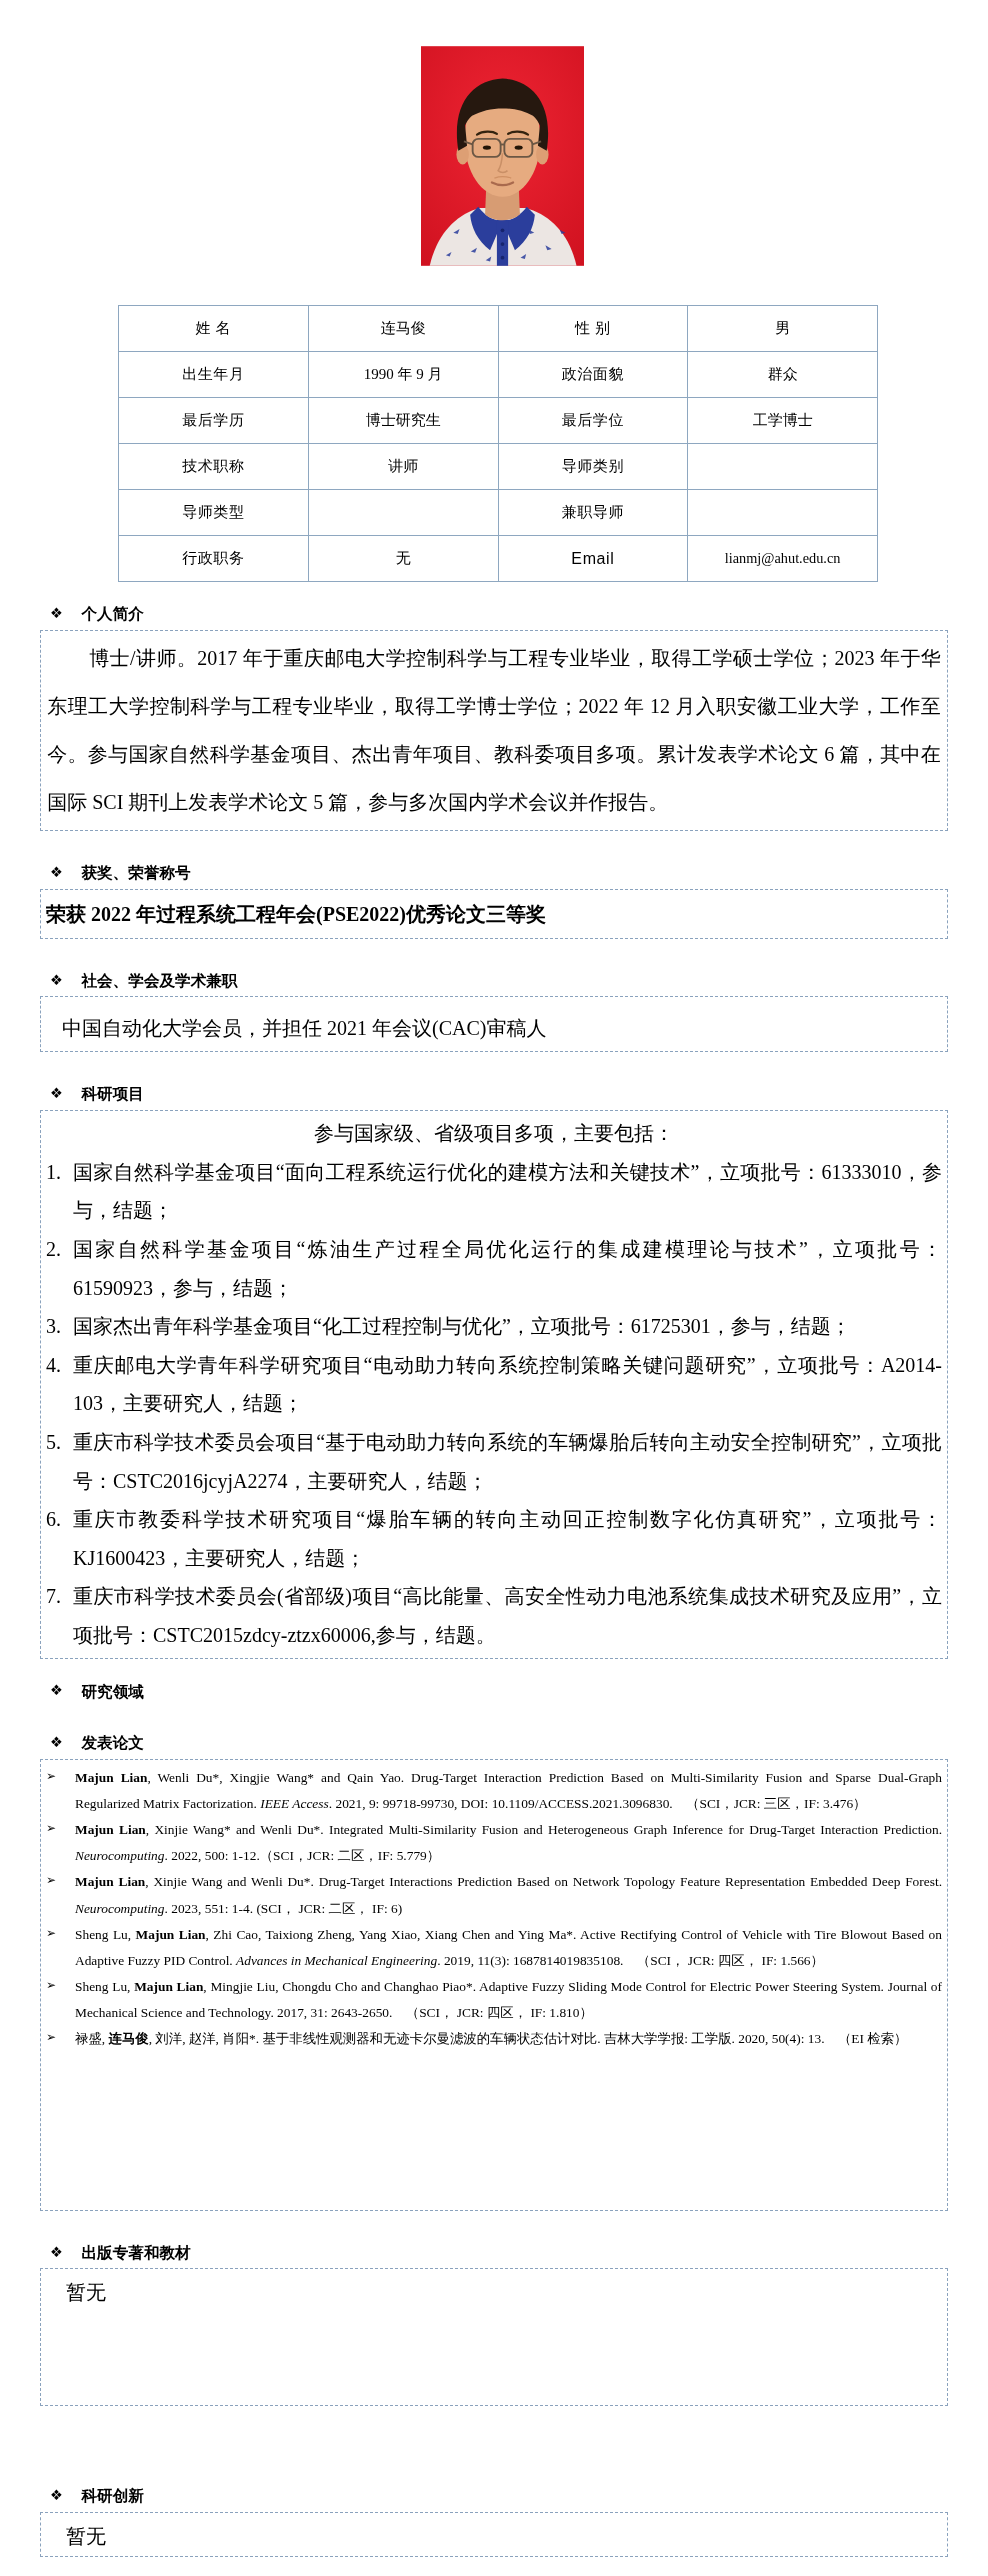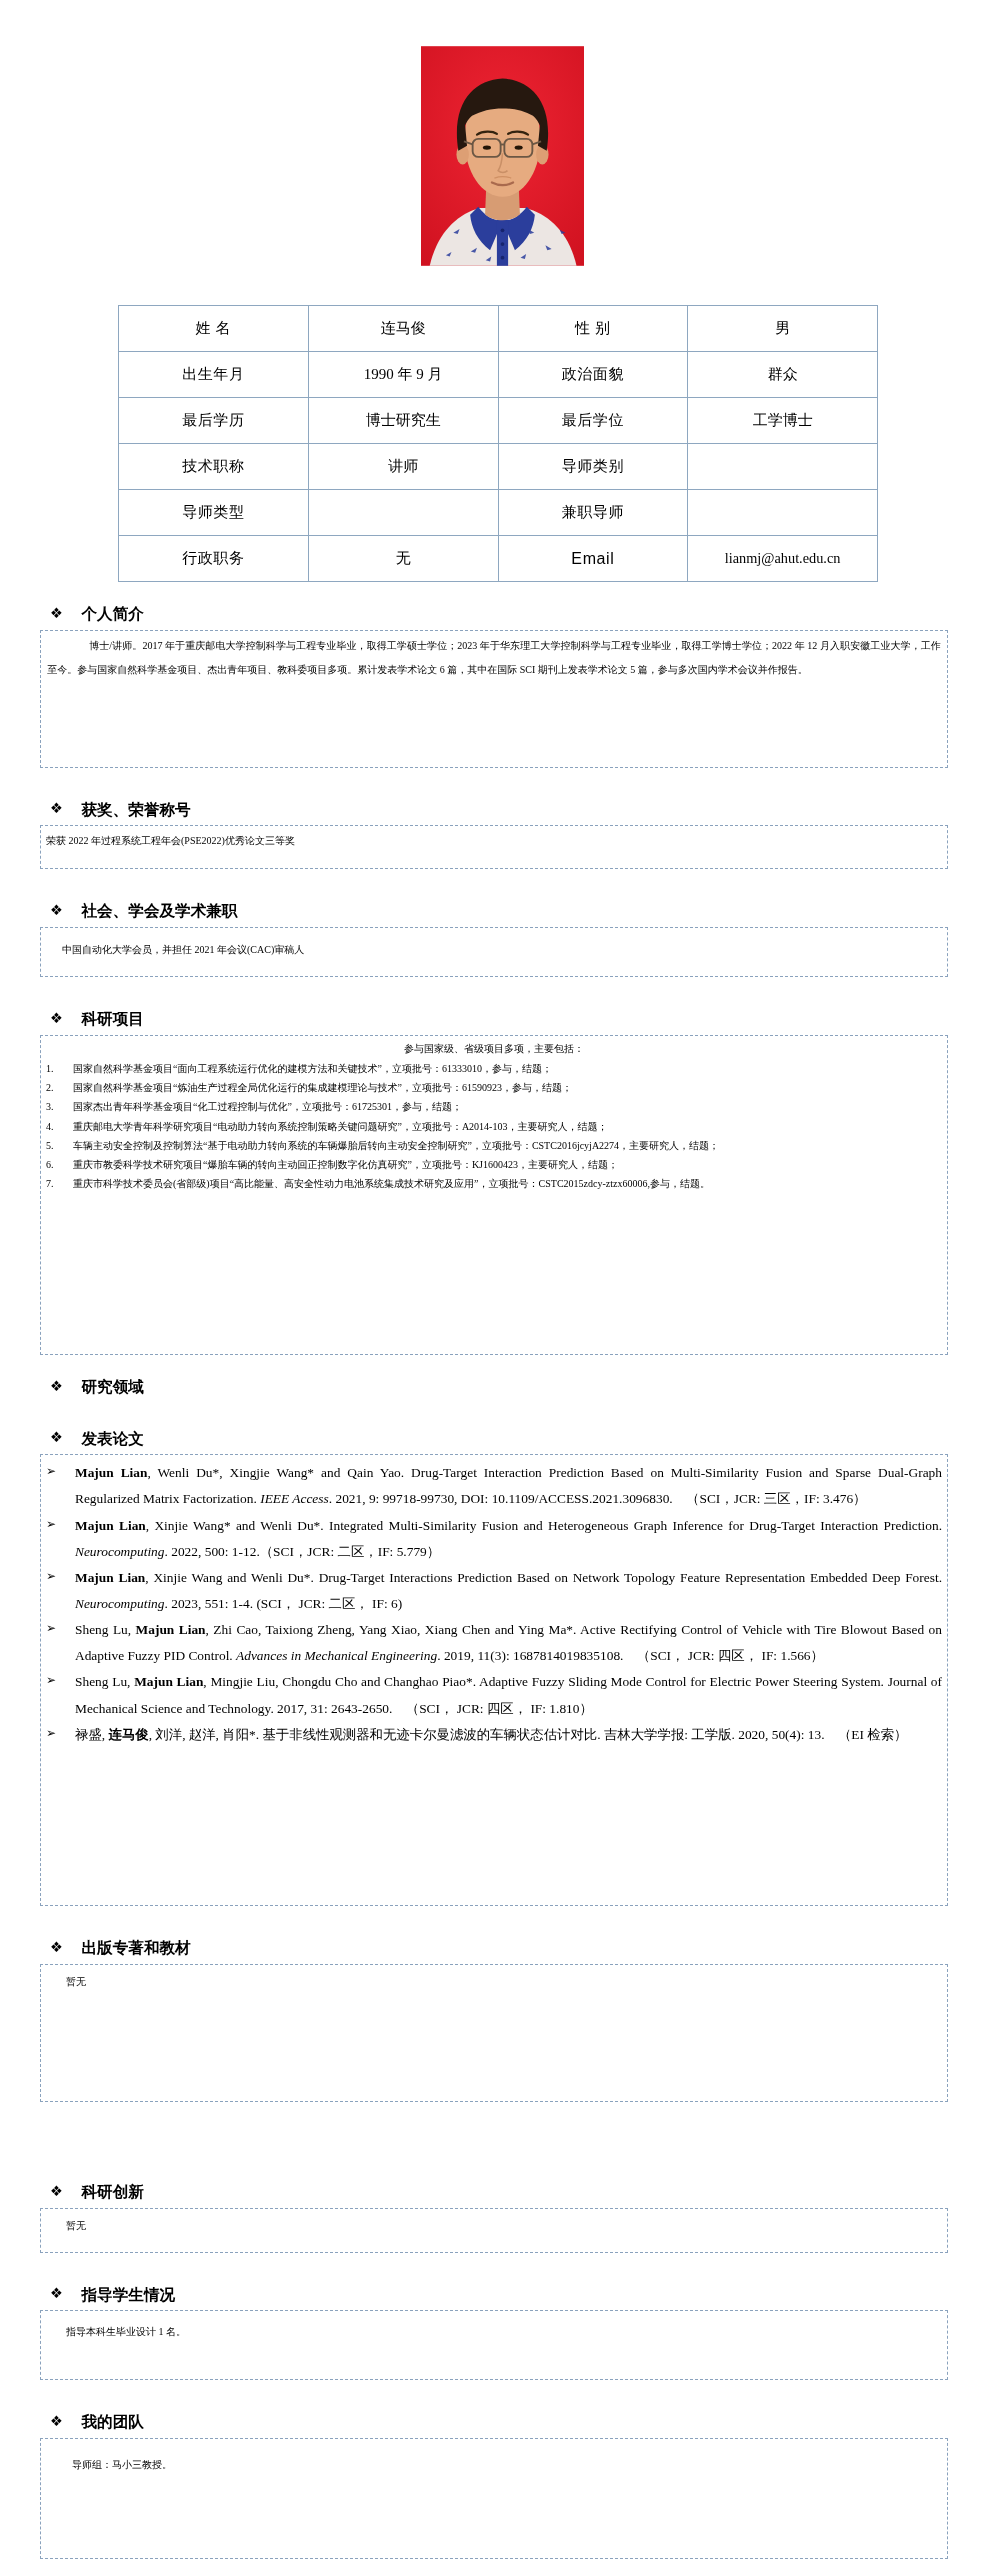"博士/讲师。2017" .box { font-size: 10px -> 20px }
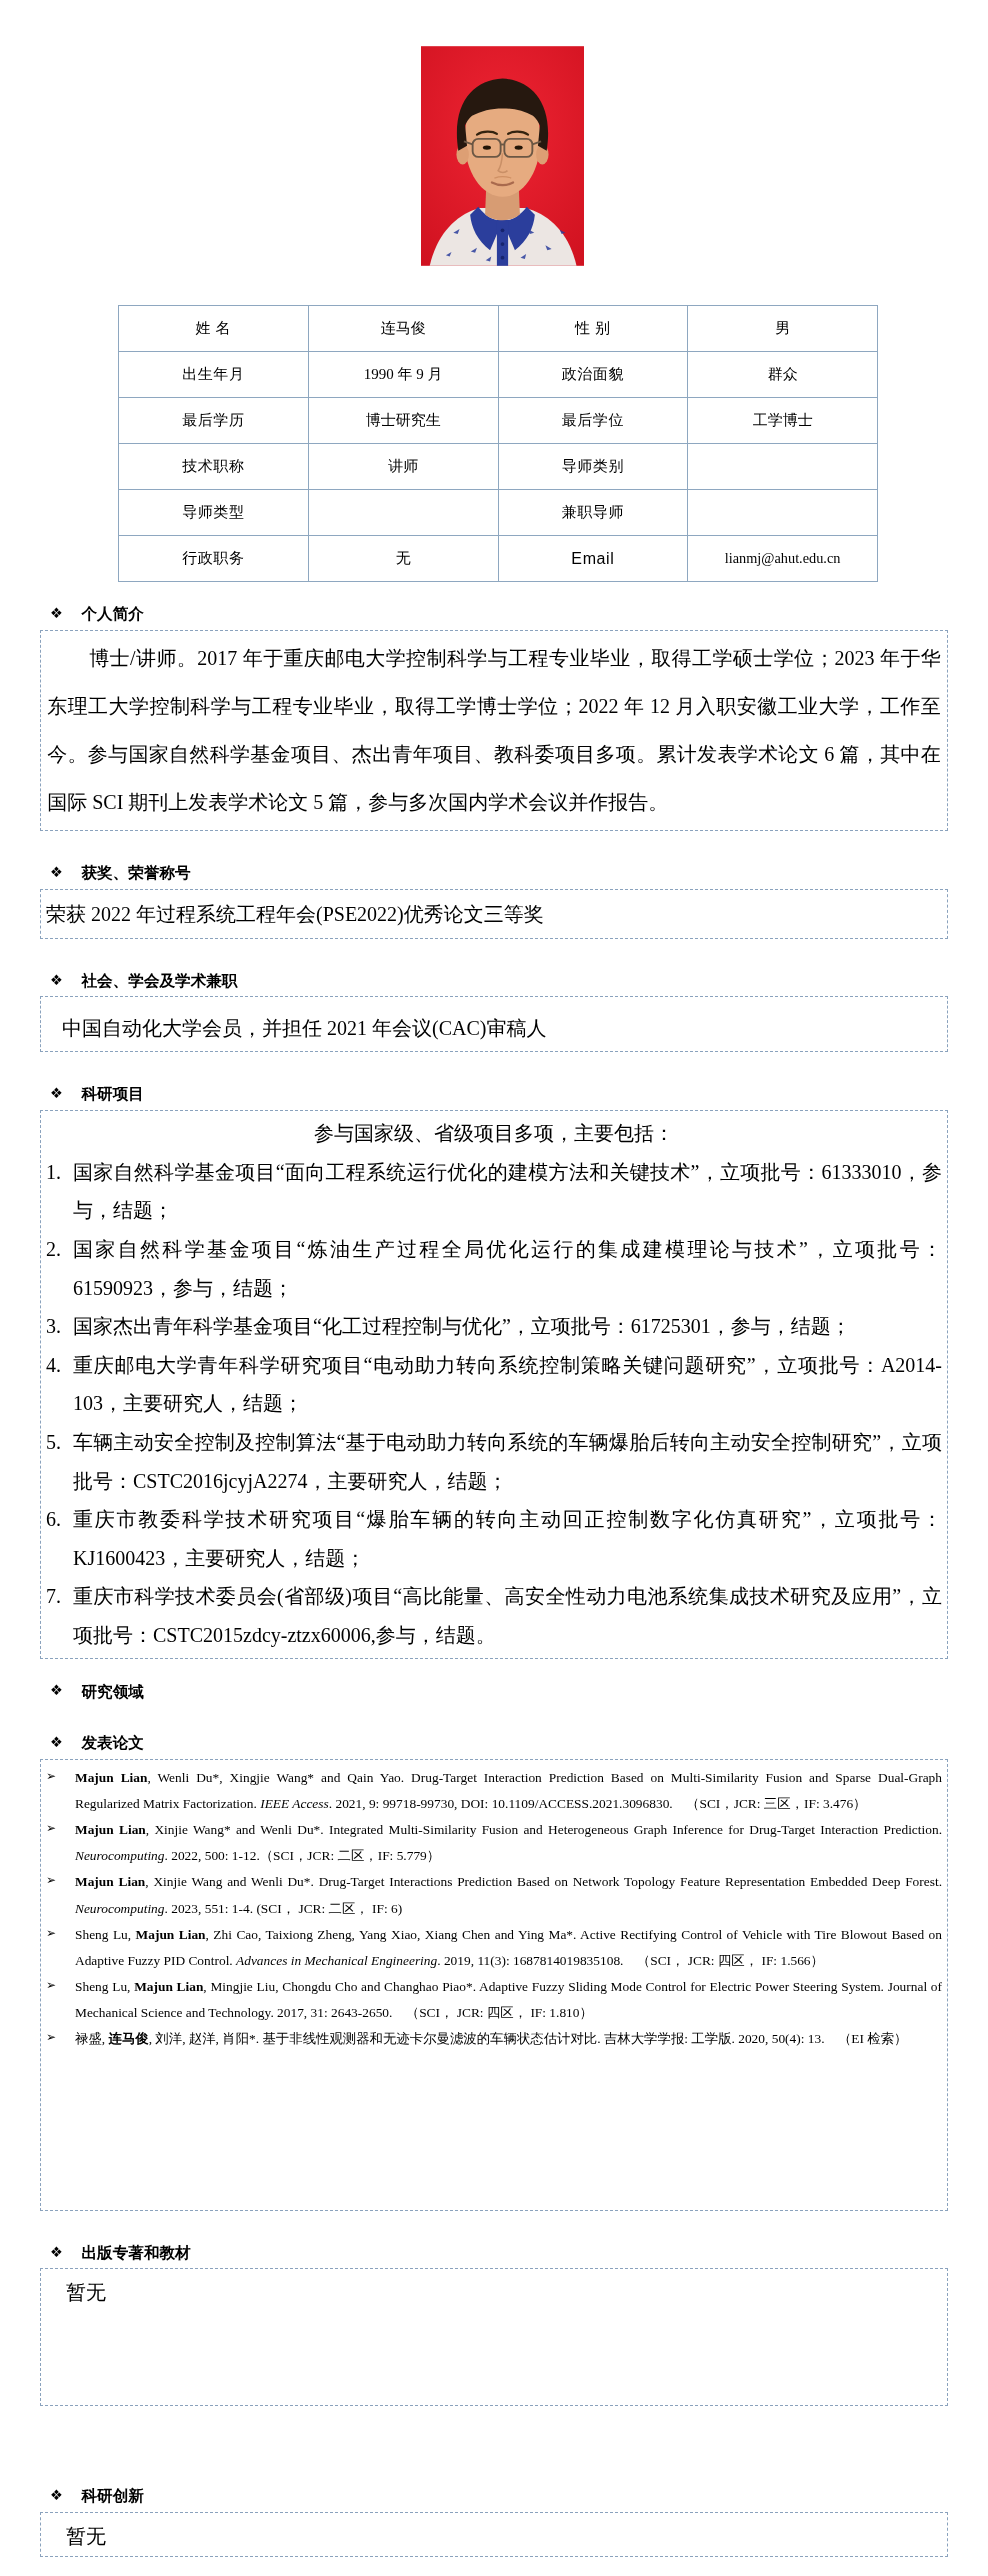"荣获 2022 年过程系统工程年会(PSE2022)优秀论文三等奖" .box-awards p { font-weight: none -> bold }
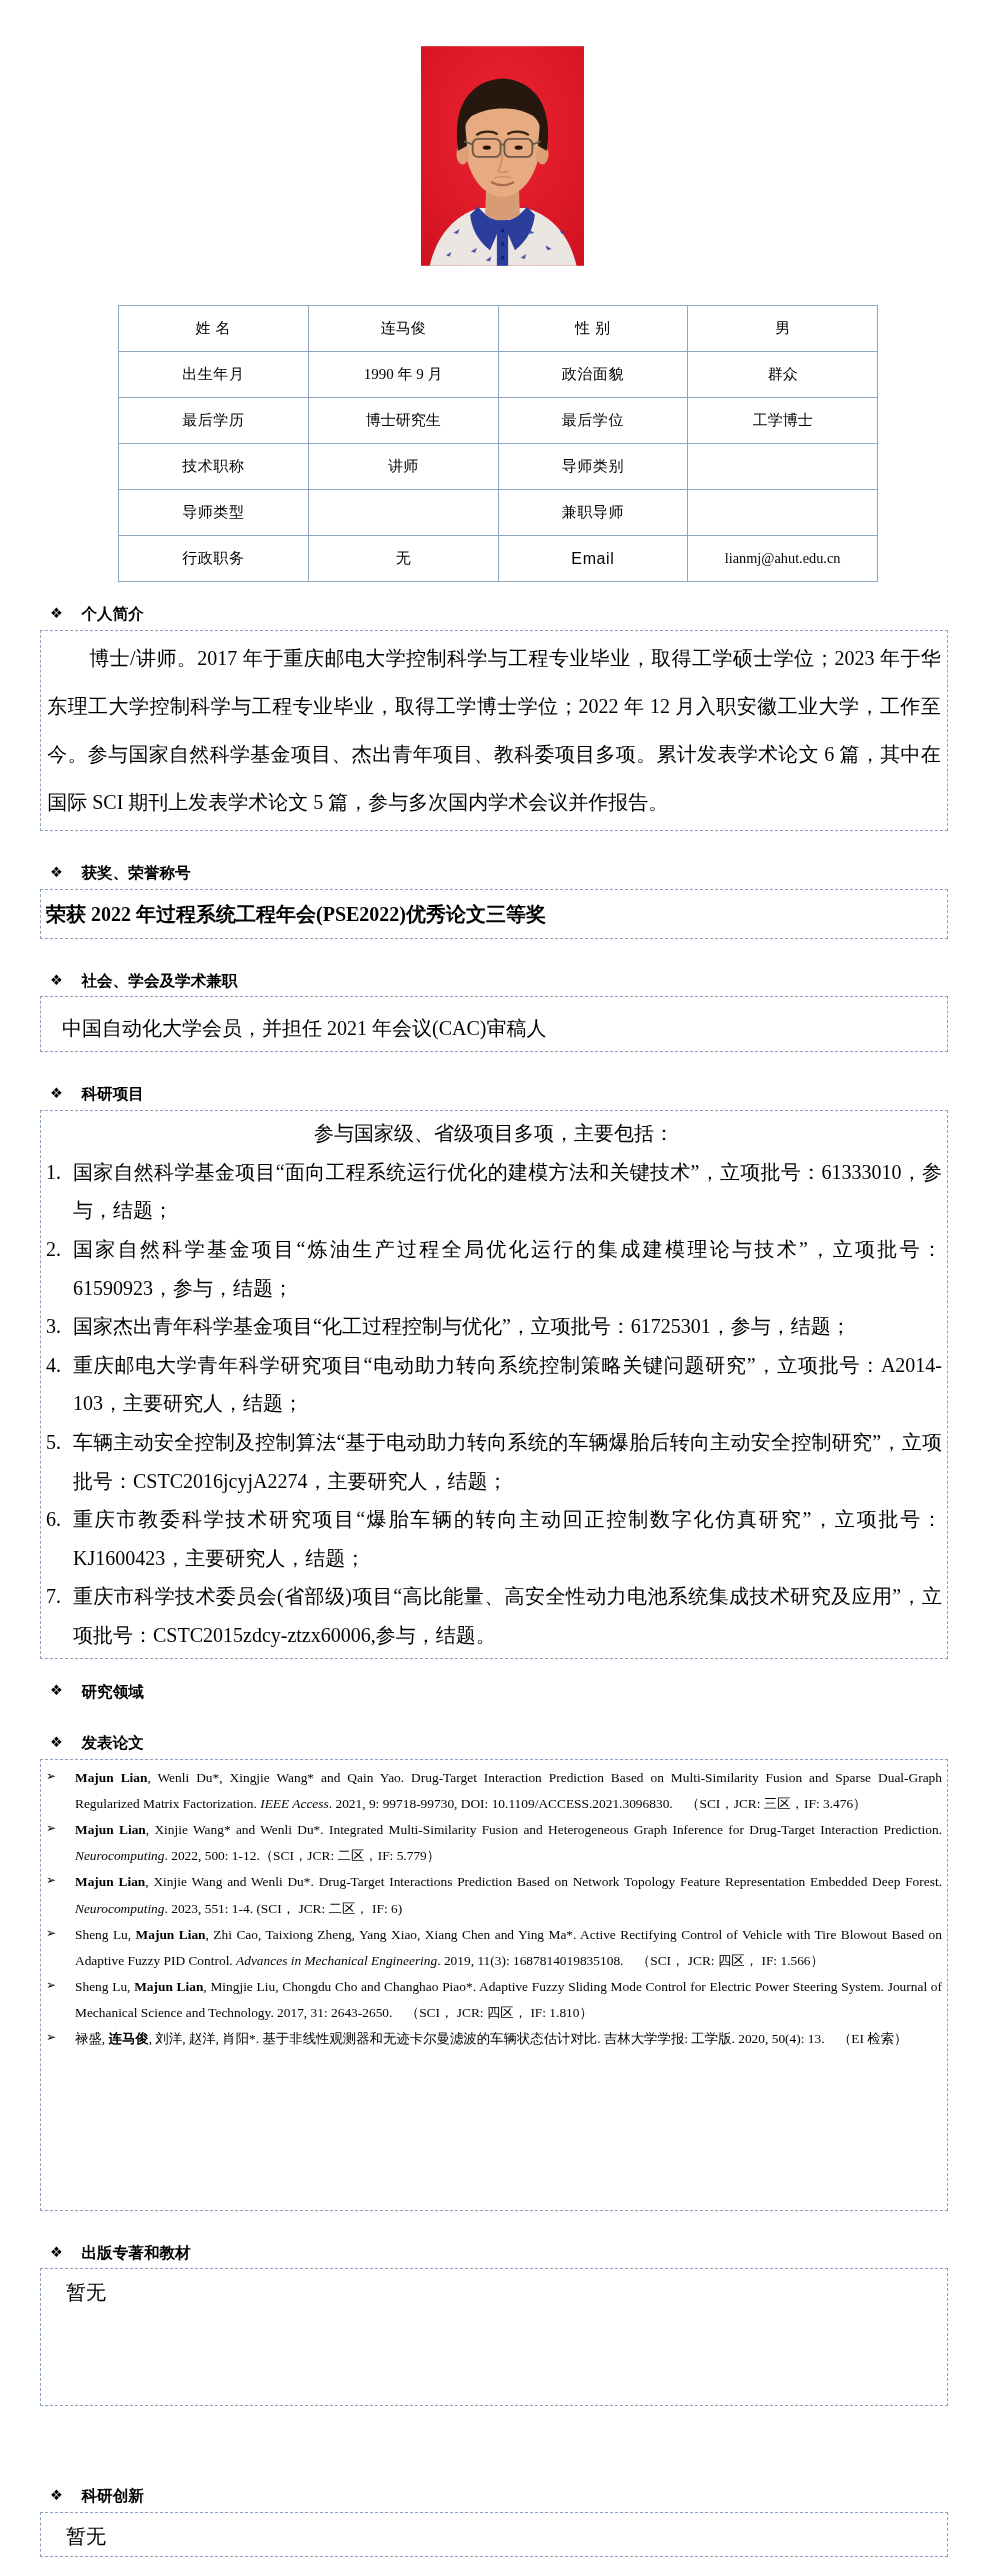"车辆主动安全控制及控制算法“基于电动助力转向系统的车辆爆胎后转向主动安全控制研究" span.txt { text: 车辆主动安全控制及控制算法 -> 重庆市科学技术委员会项目 }
